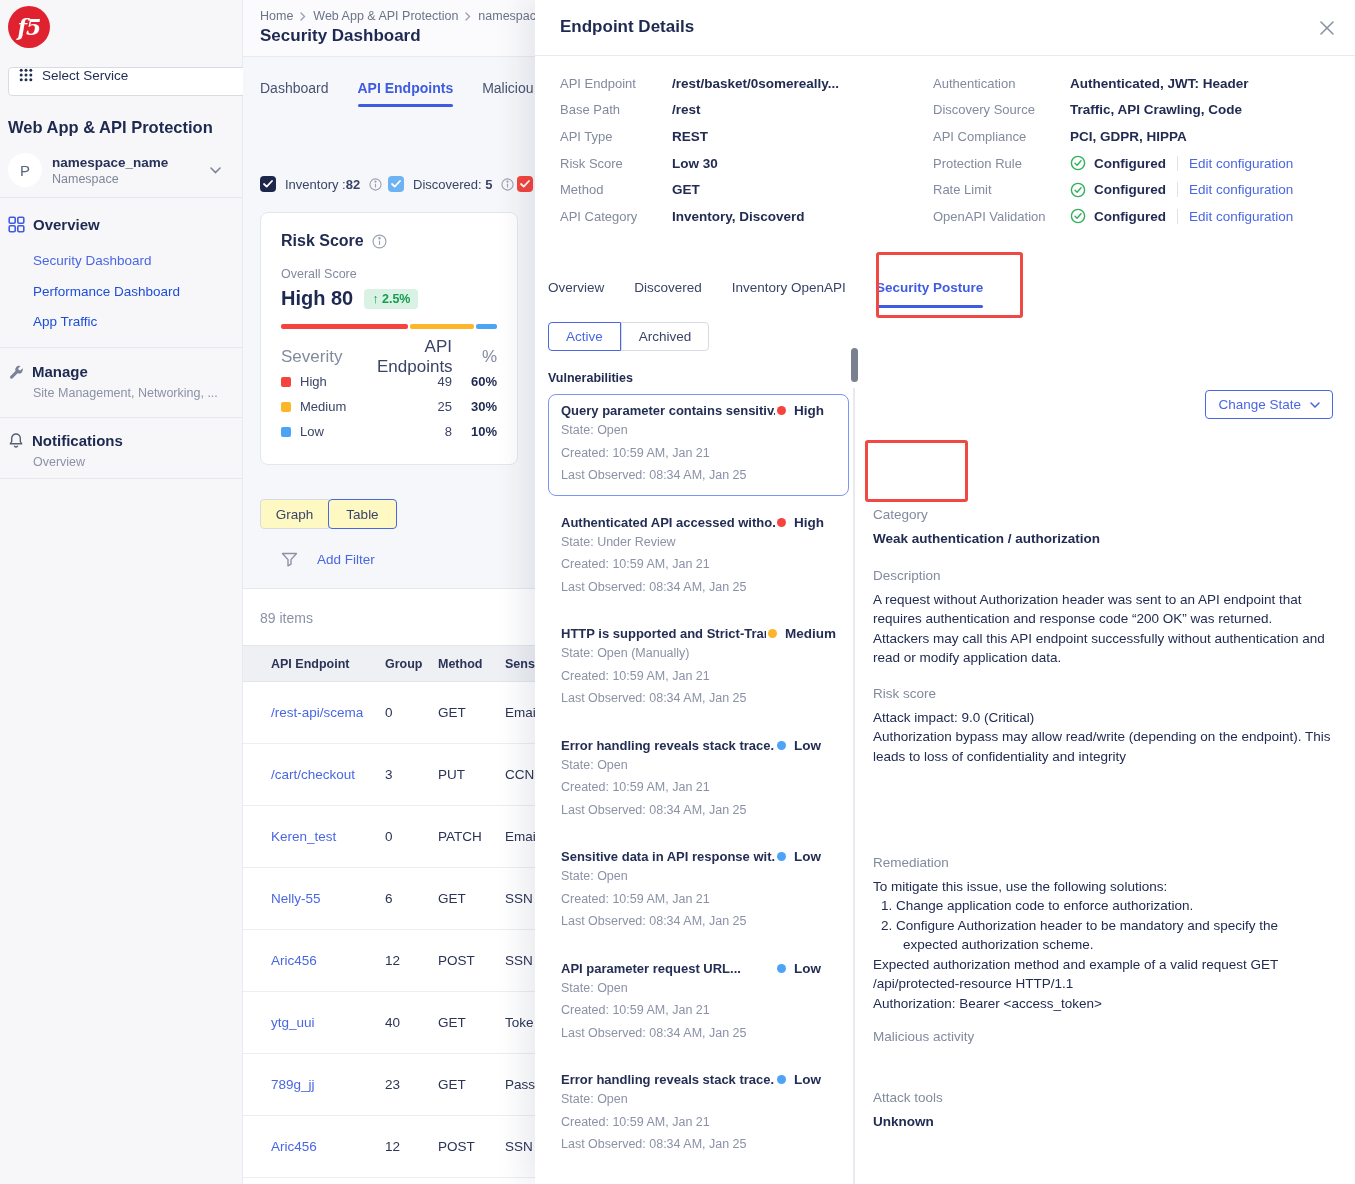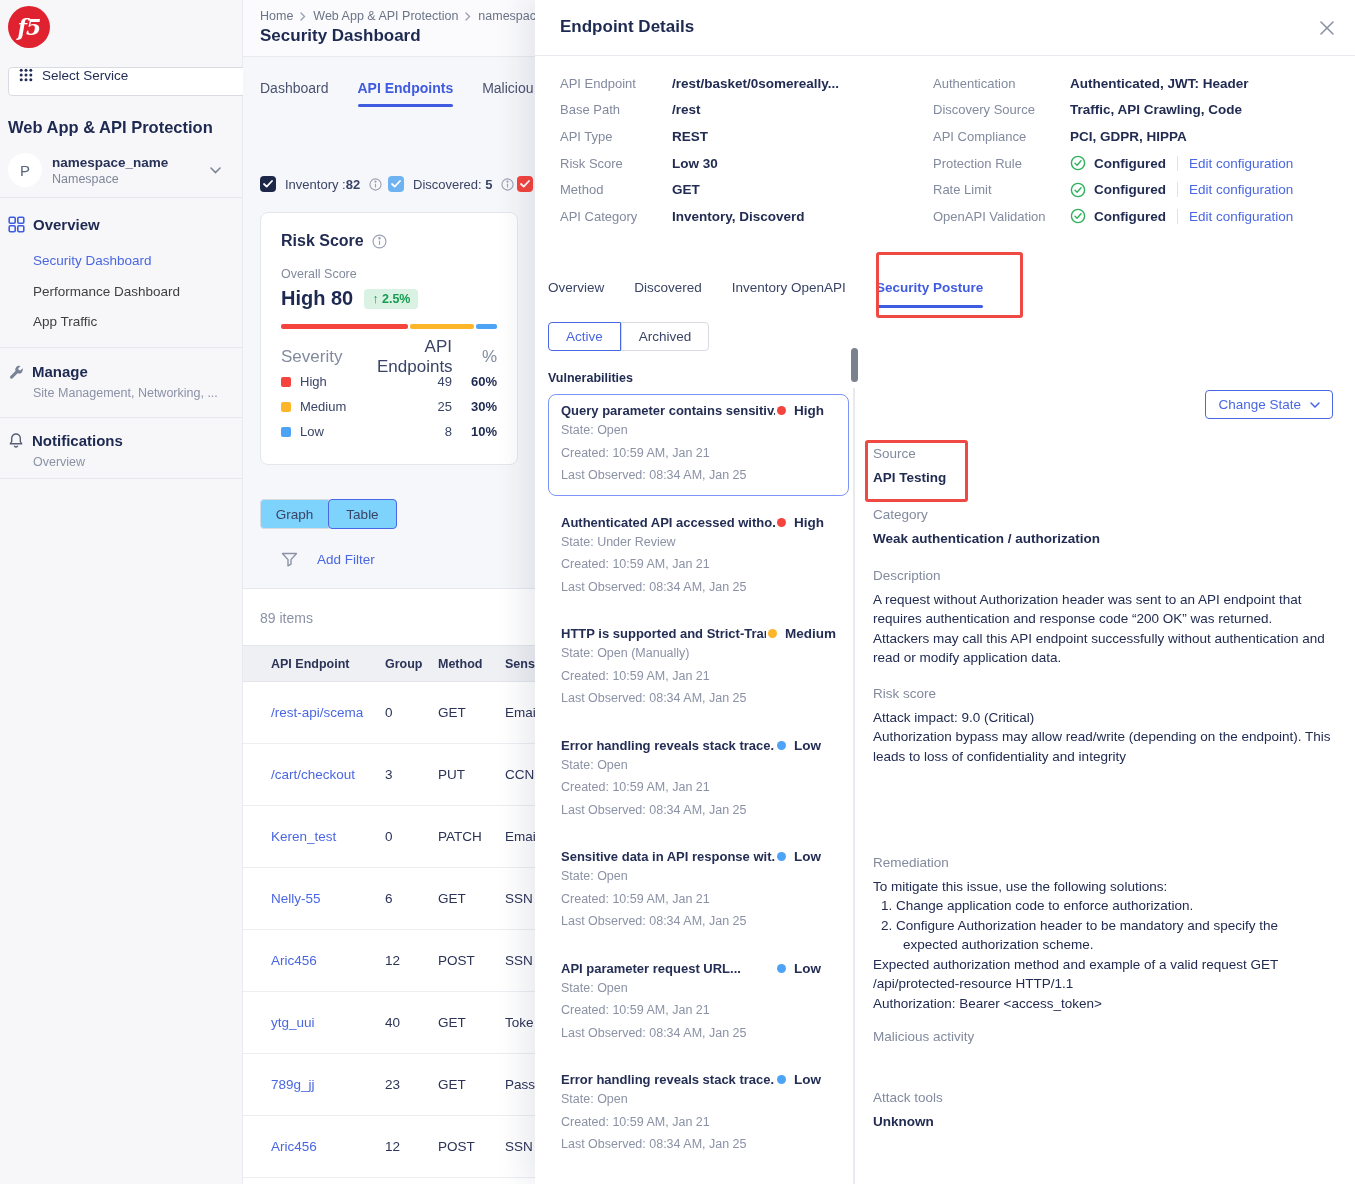"Performance Dashboard" .sb-item { color: #404040 -> #1d4ed8 }
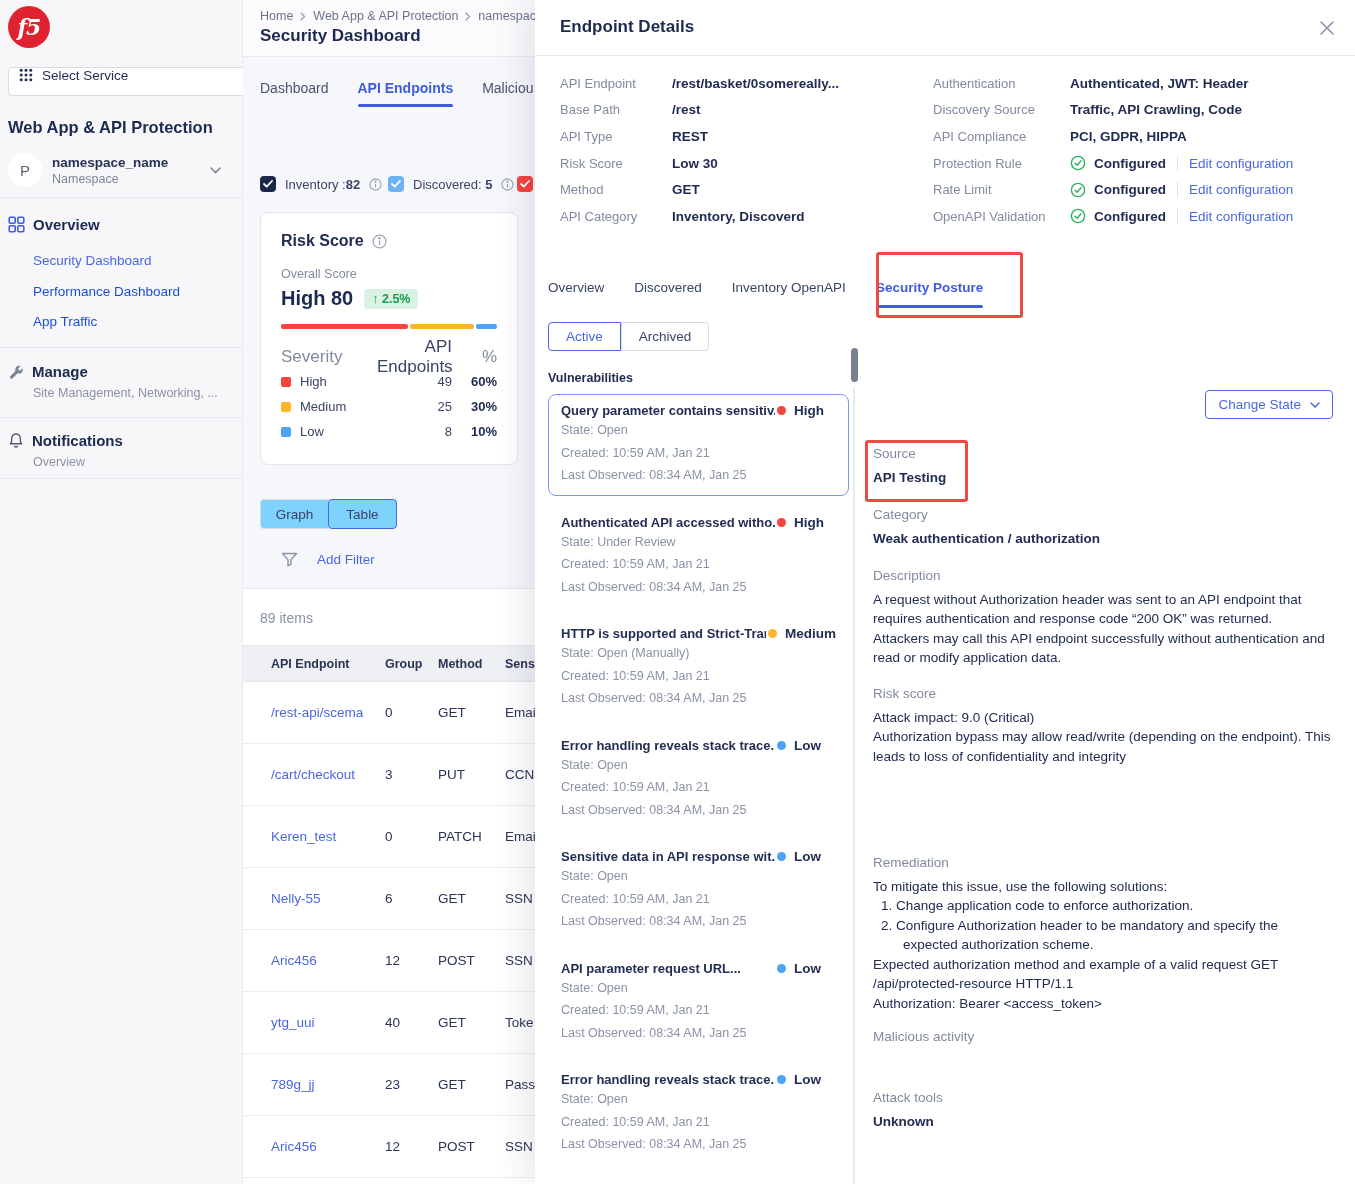"Source" div.det { html: <div> <div>Source</div> <div>API Testing</div> </div> -> none }
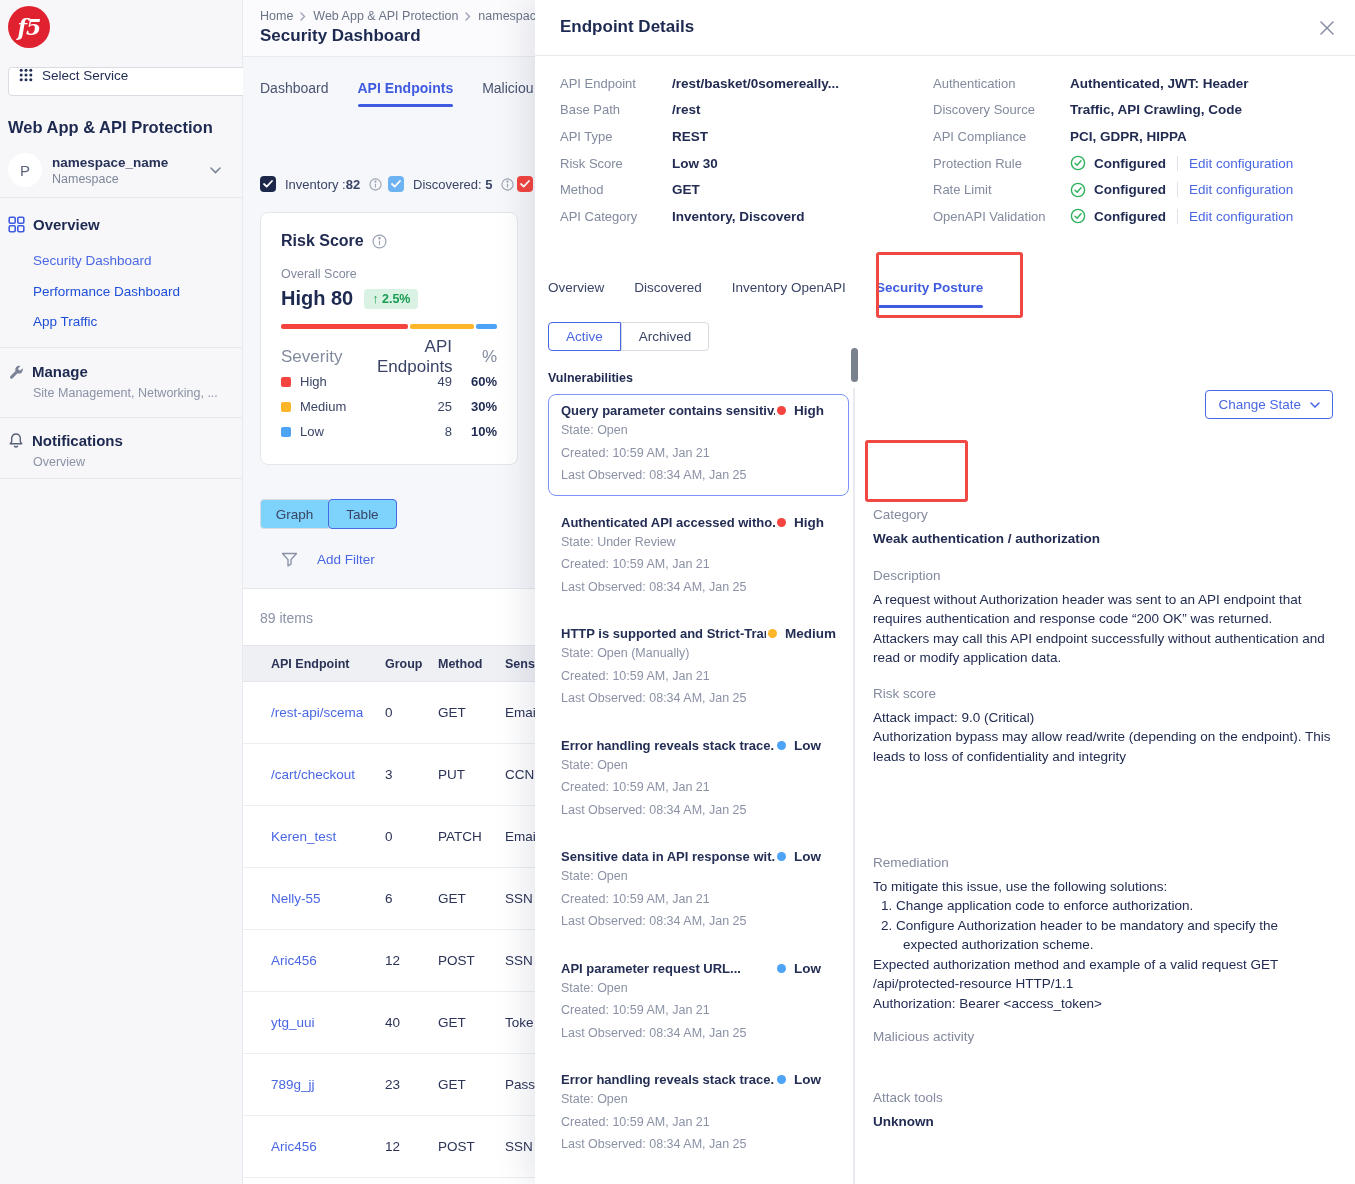"Graph" .seg-btn { background: #7dd3fc -> #fef9c3 }
